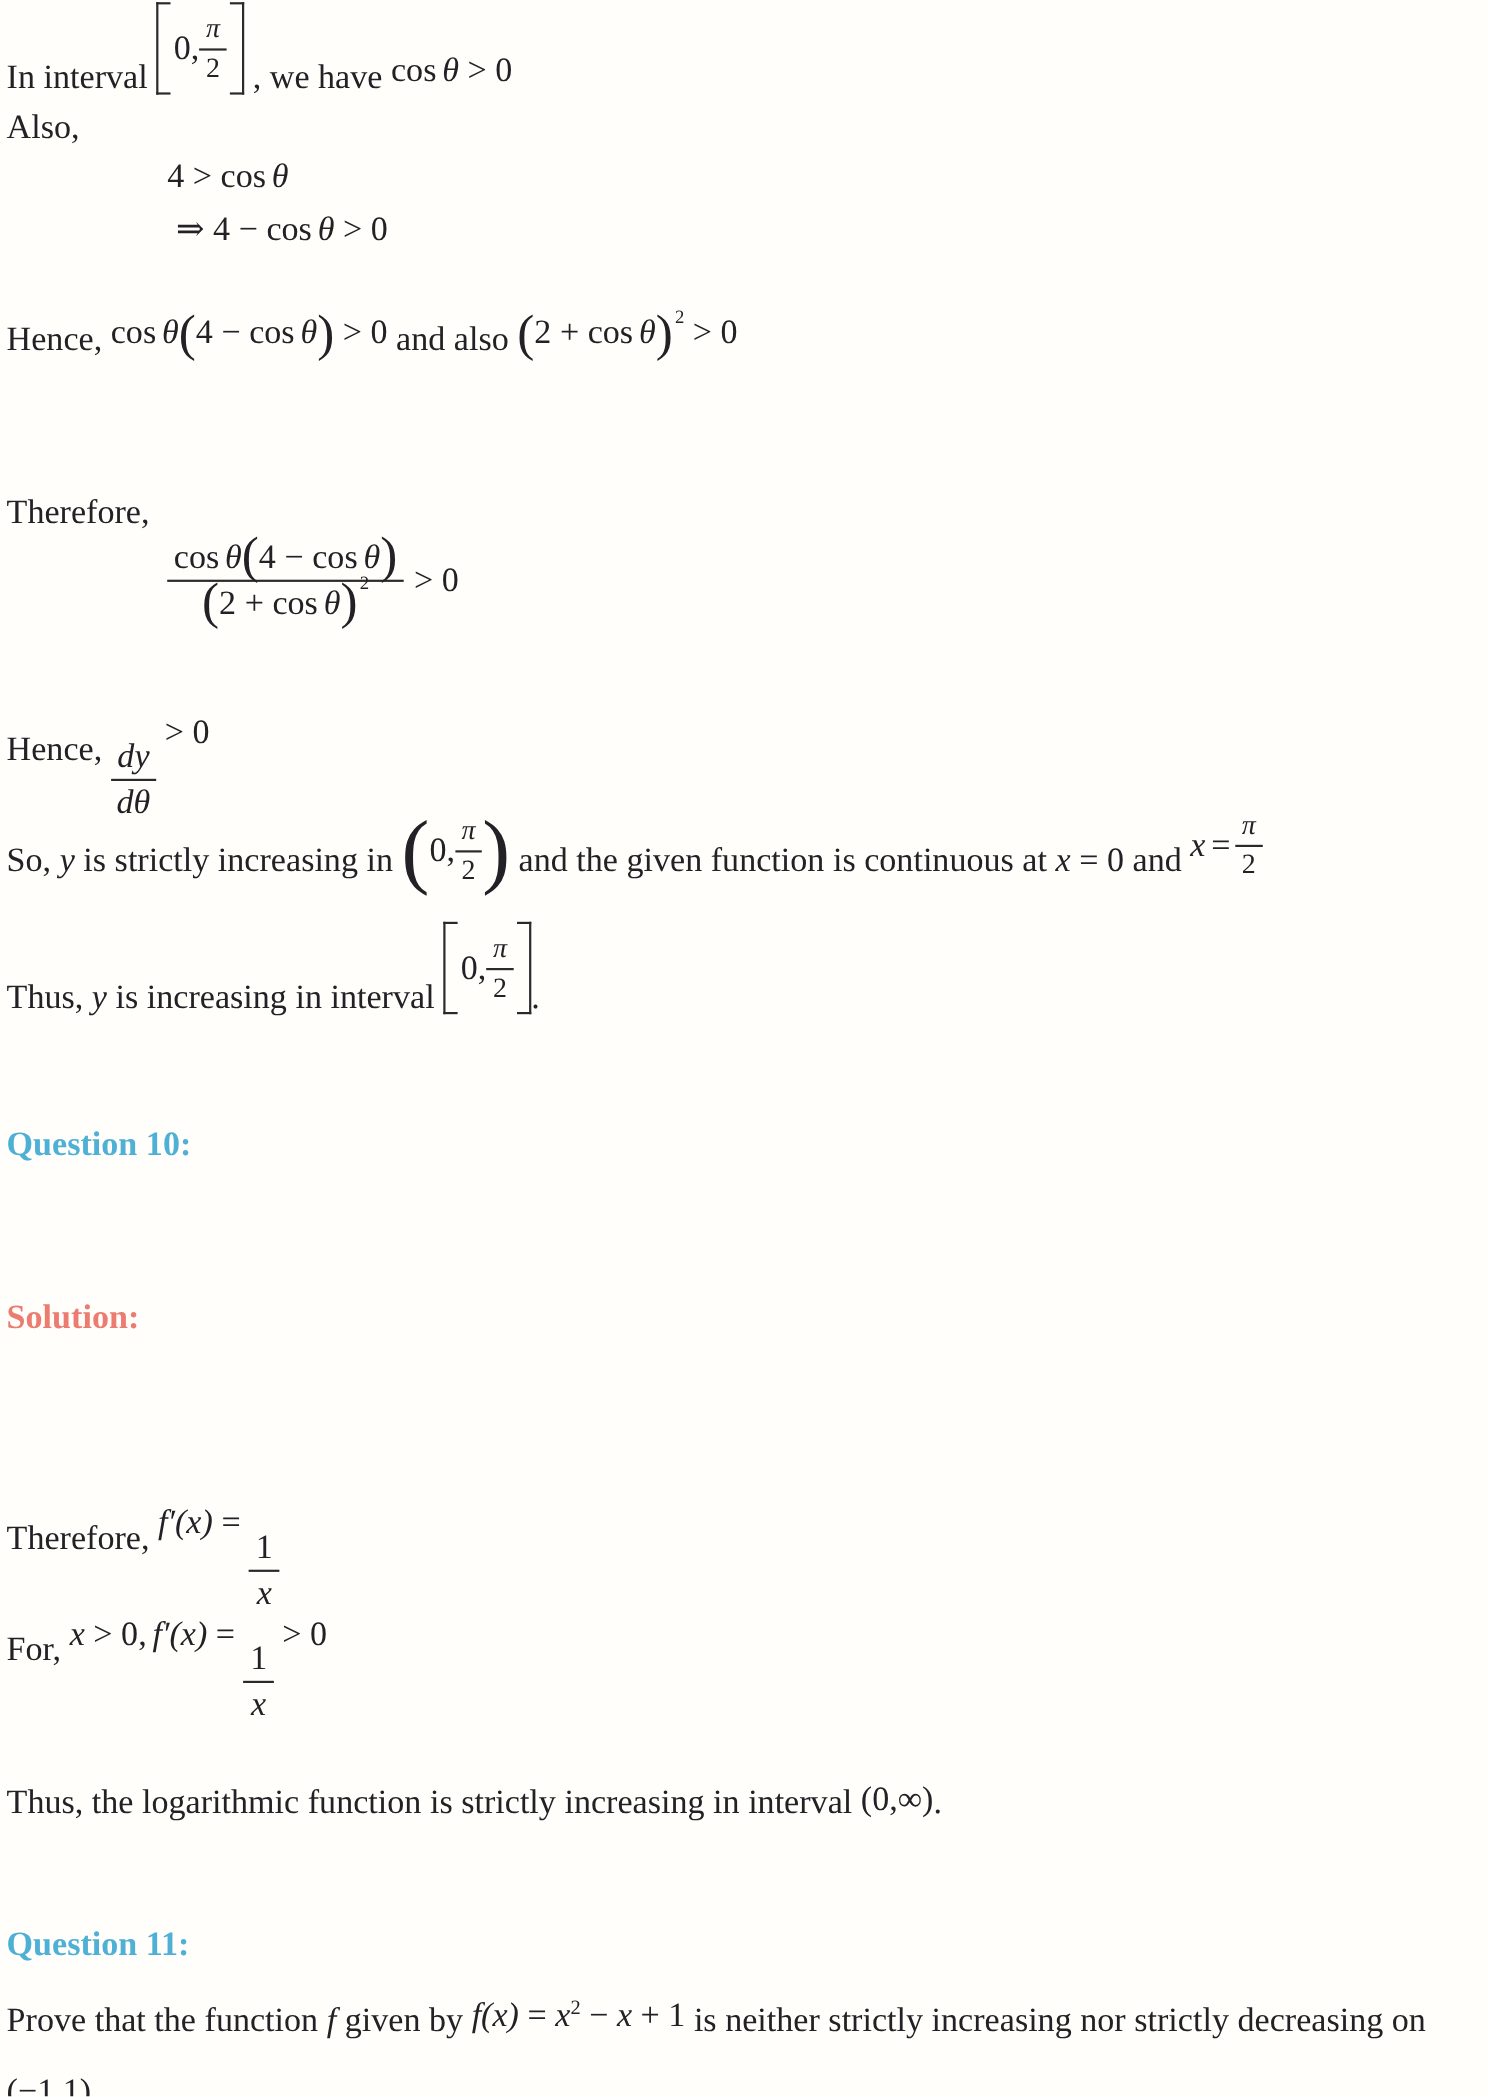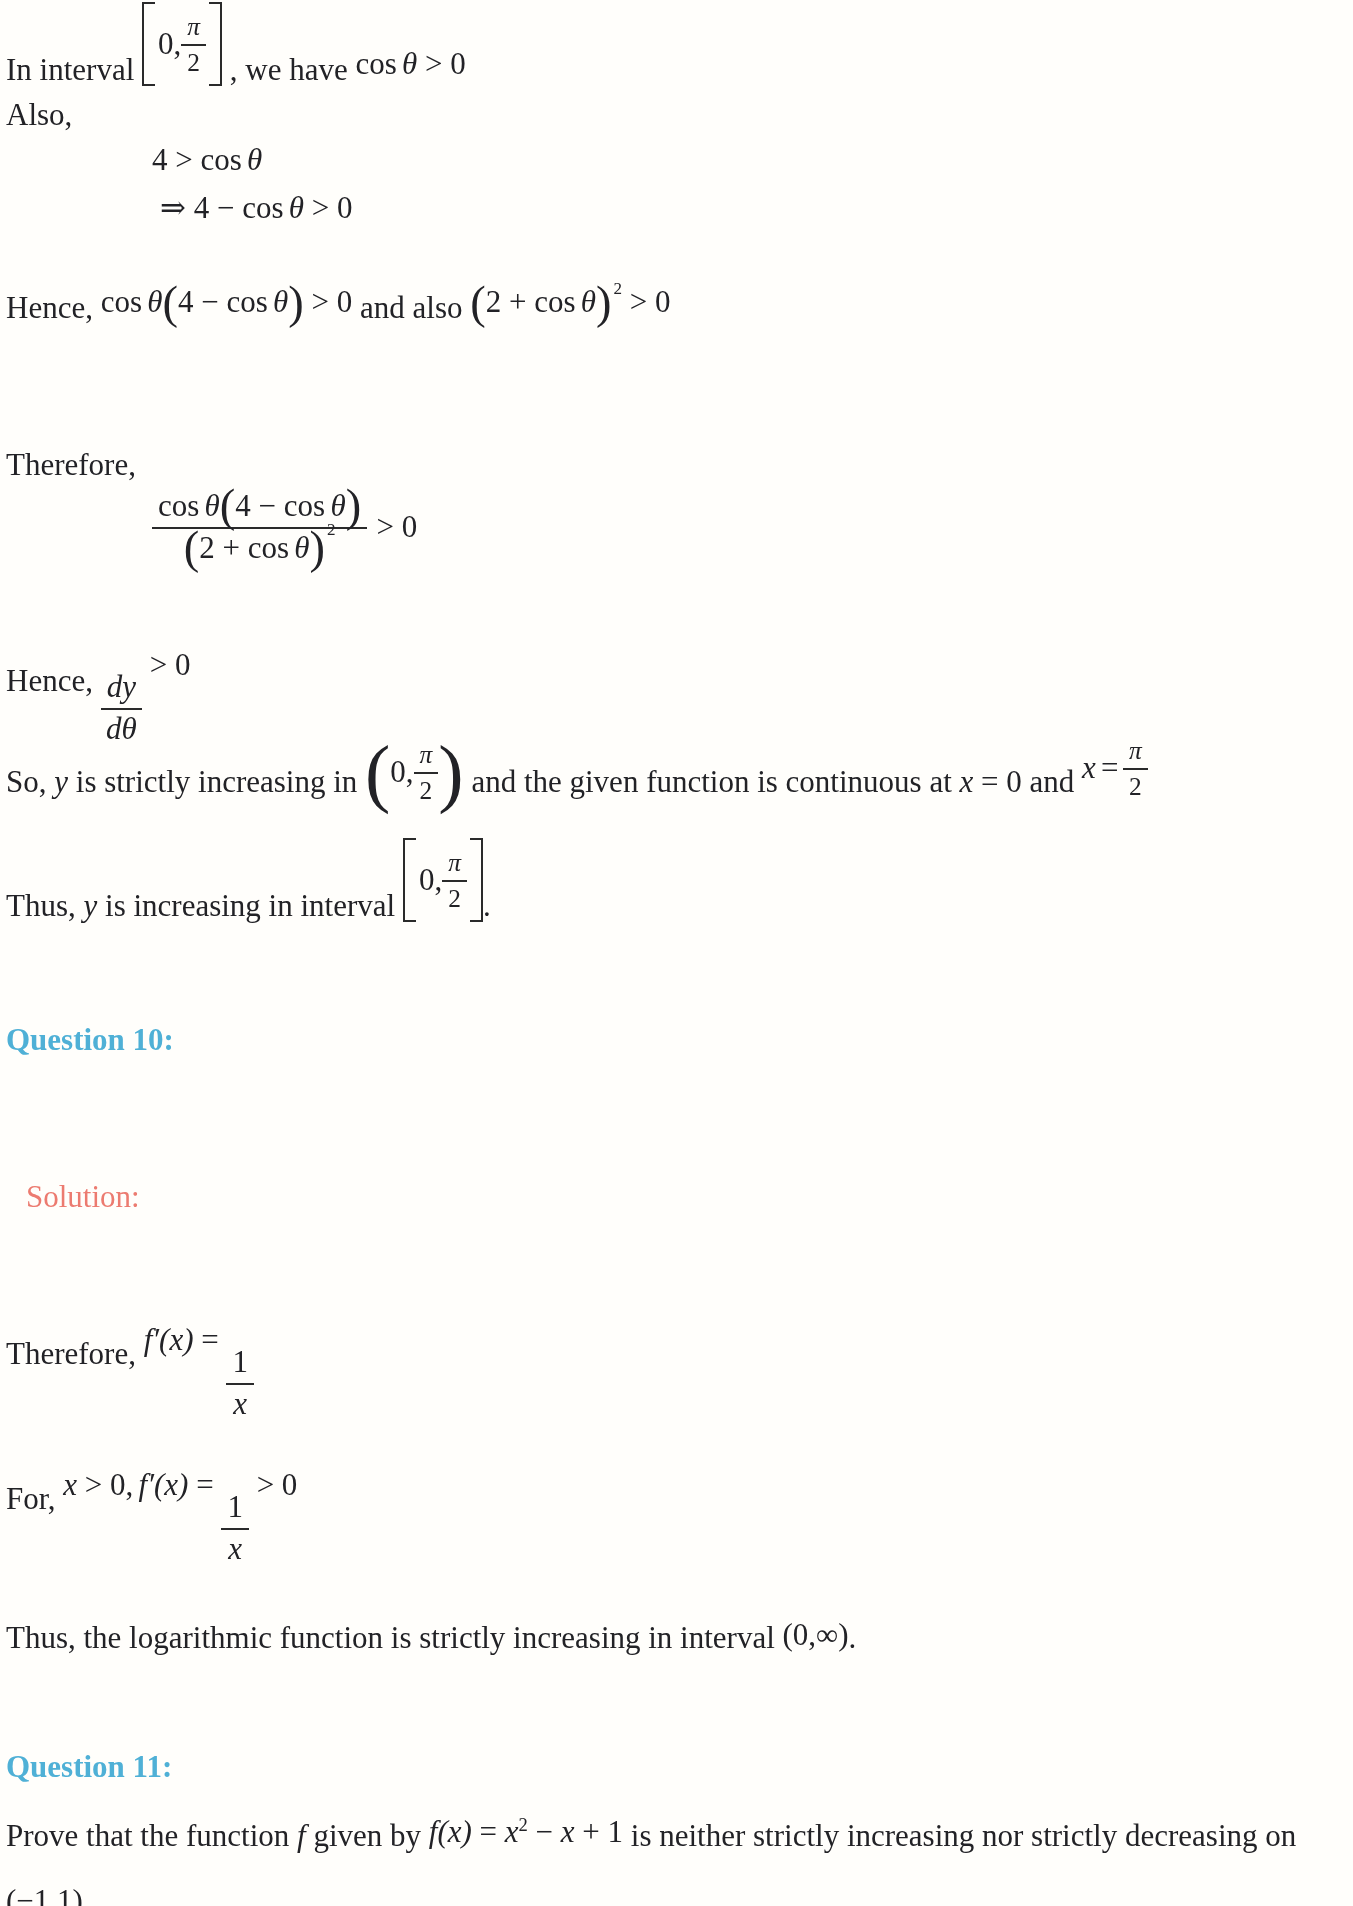"Solution:" .sh { font-weight: normal -> bold; margin-left: 20px -> none }
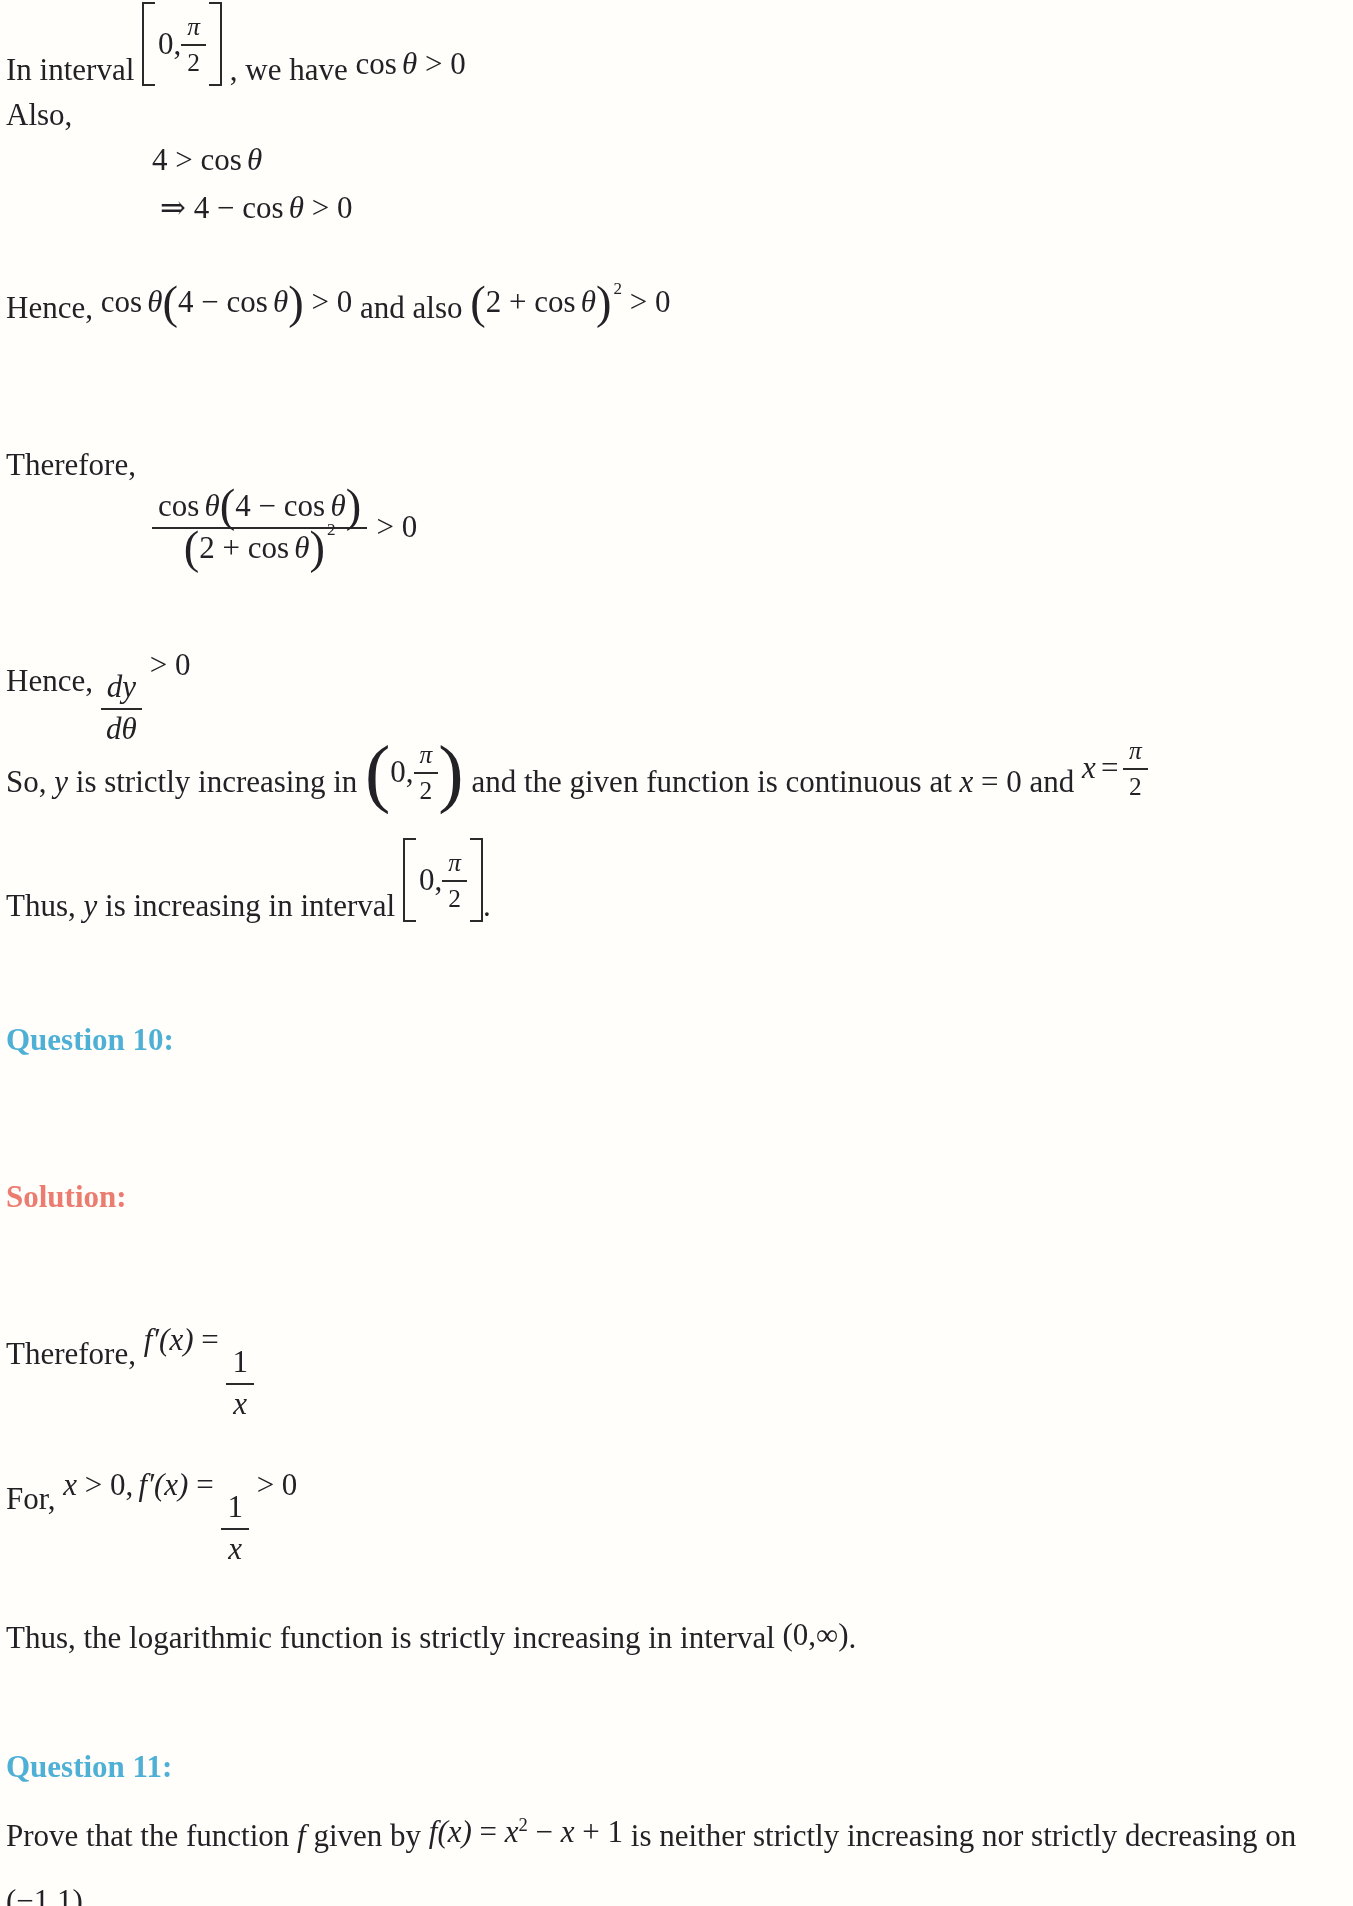"Therefore, f′(x) =" div.blk { top: 1320px -> 1364px }
